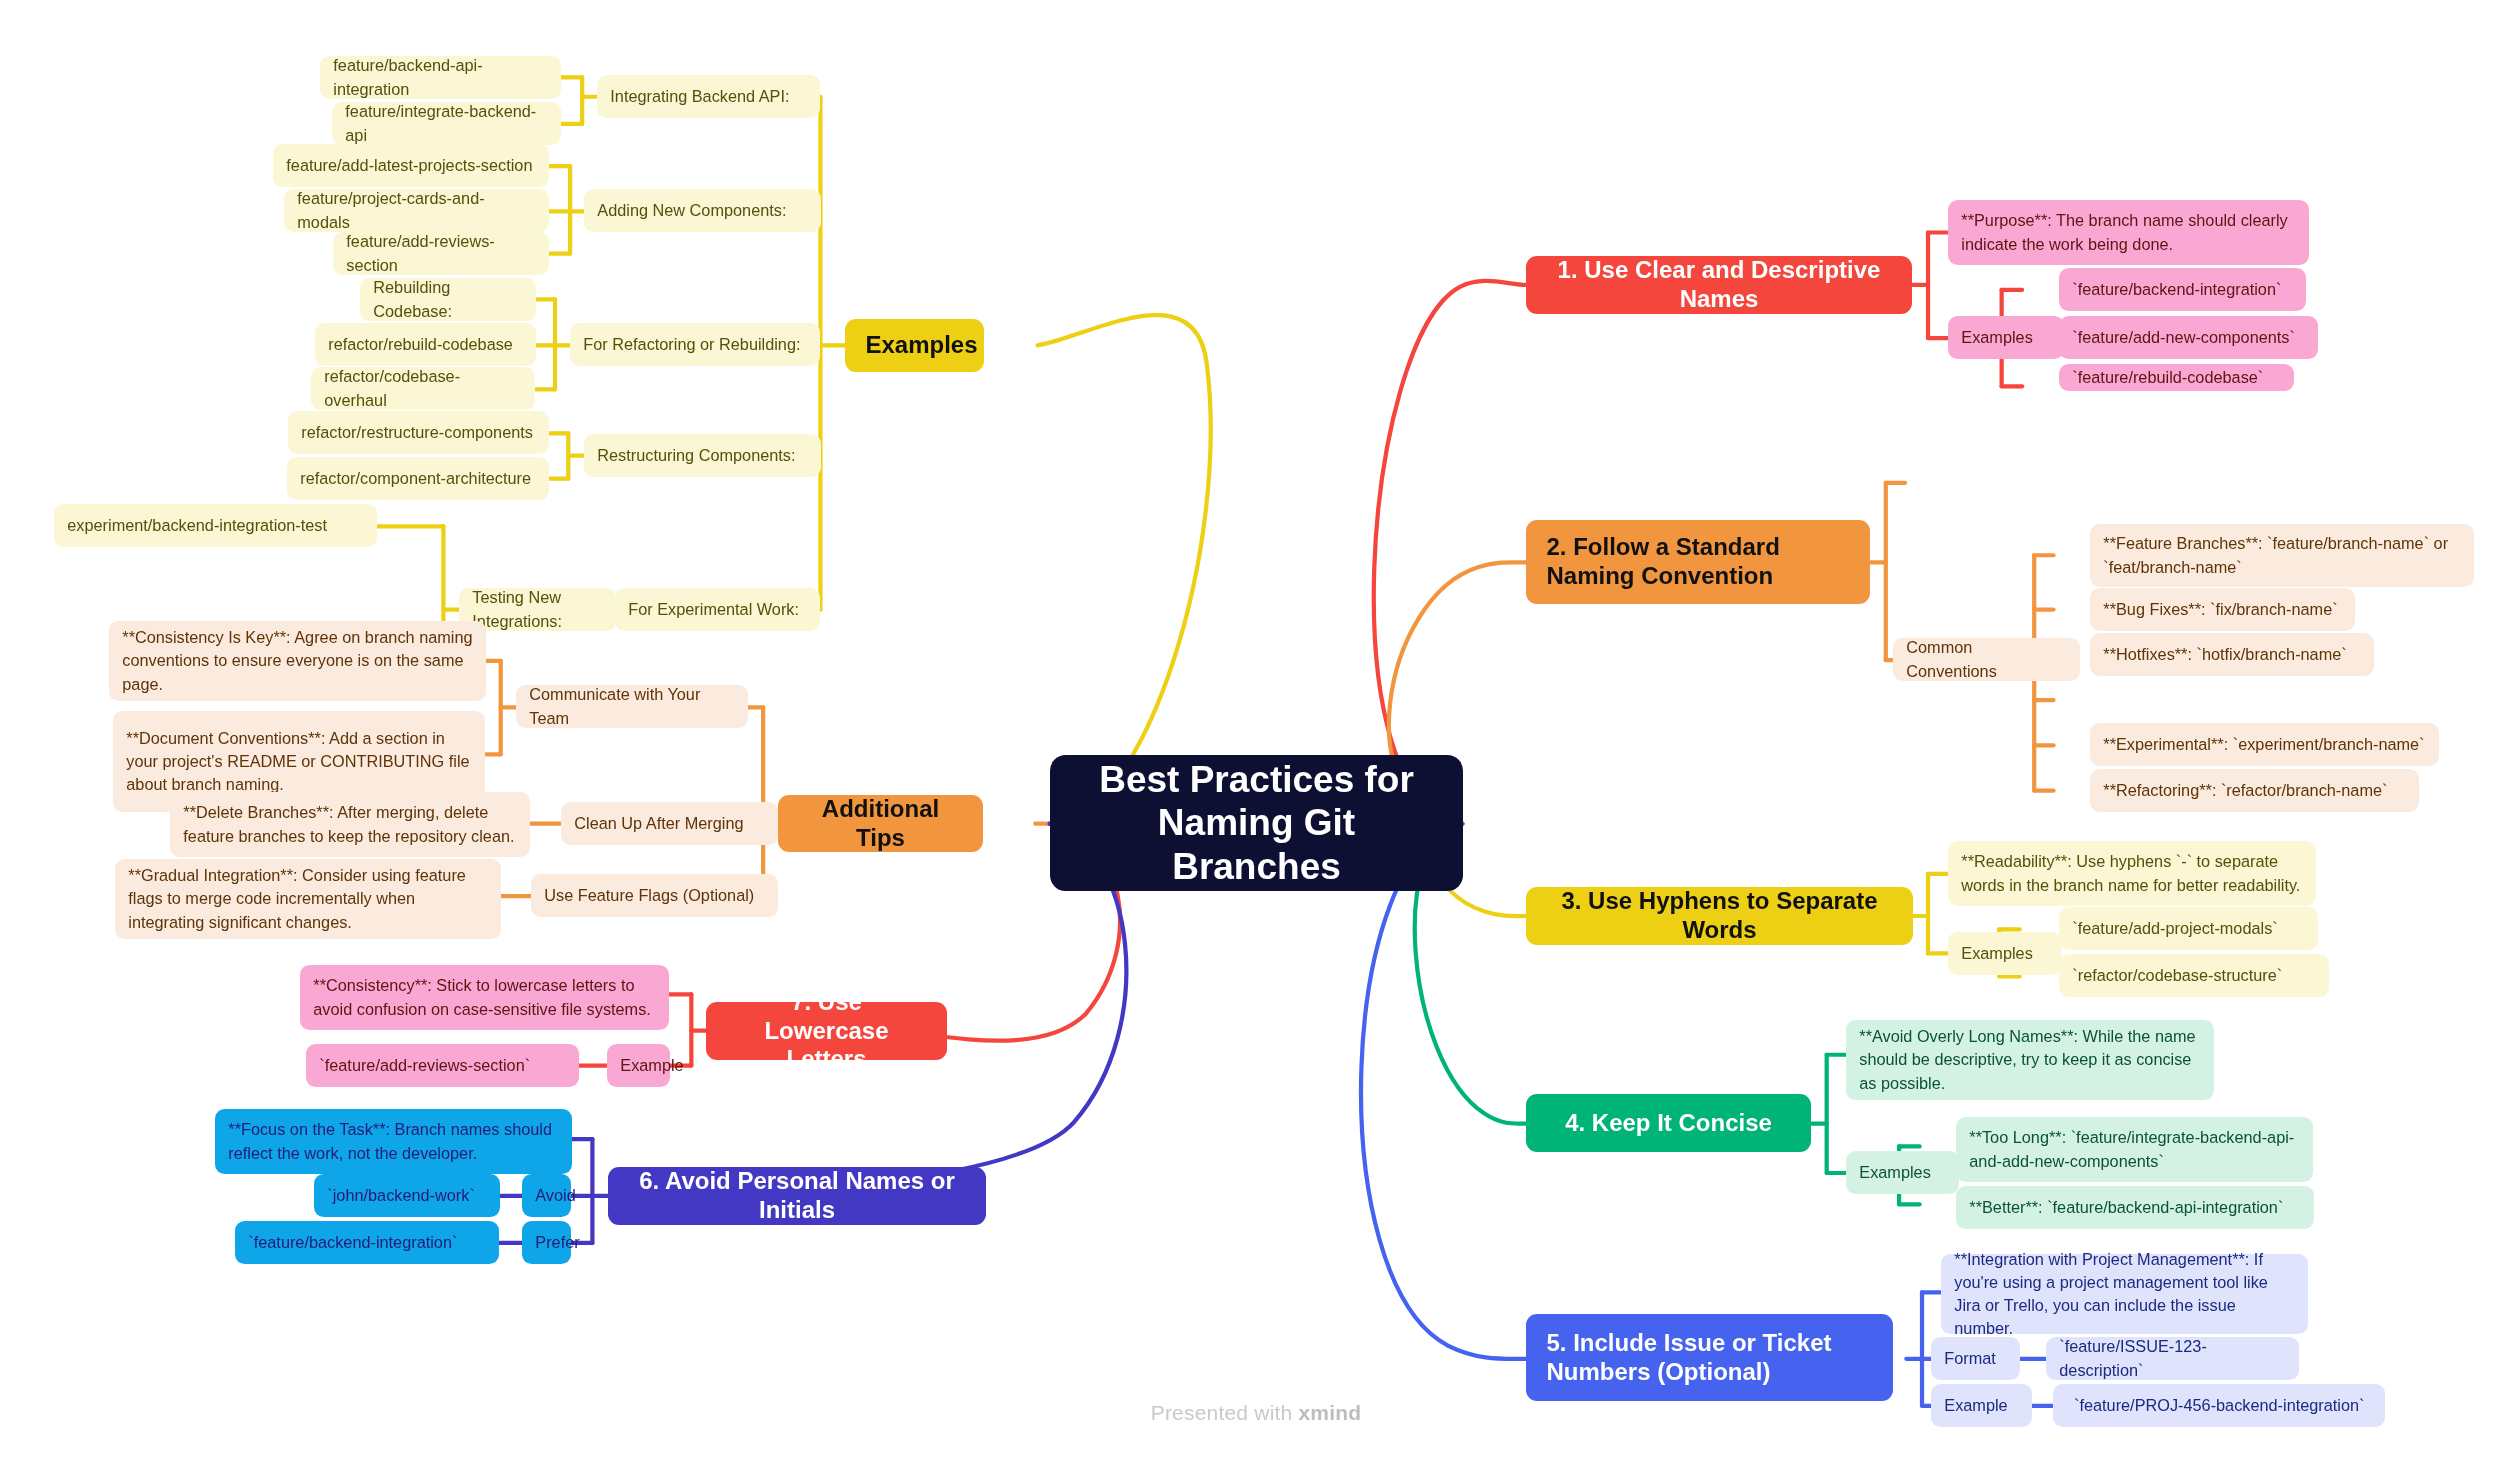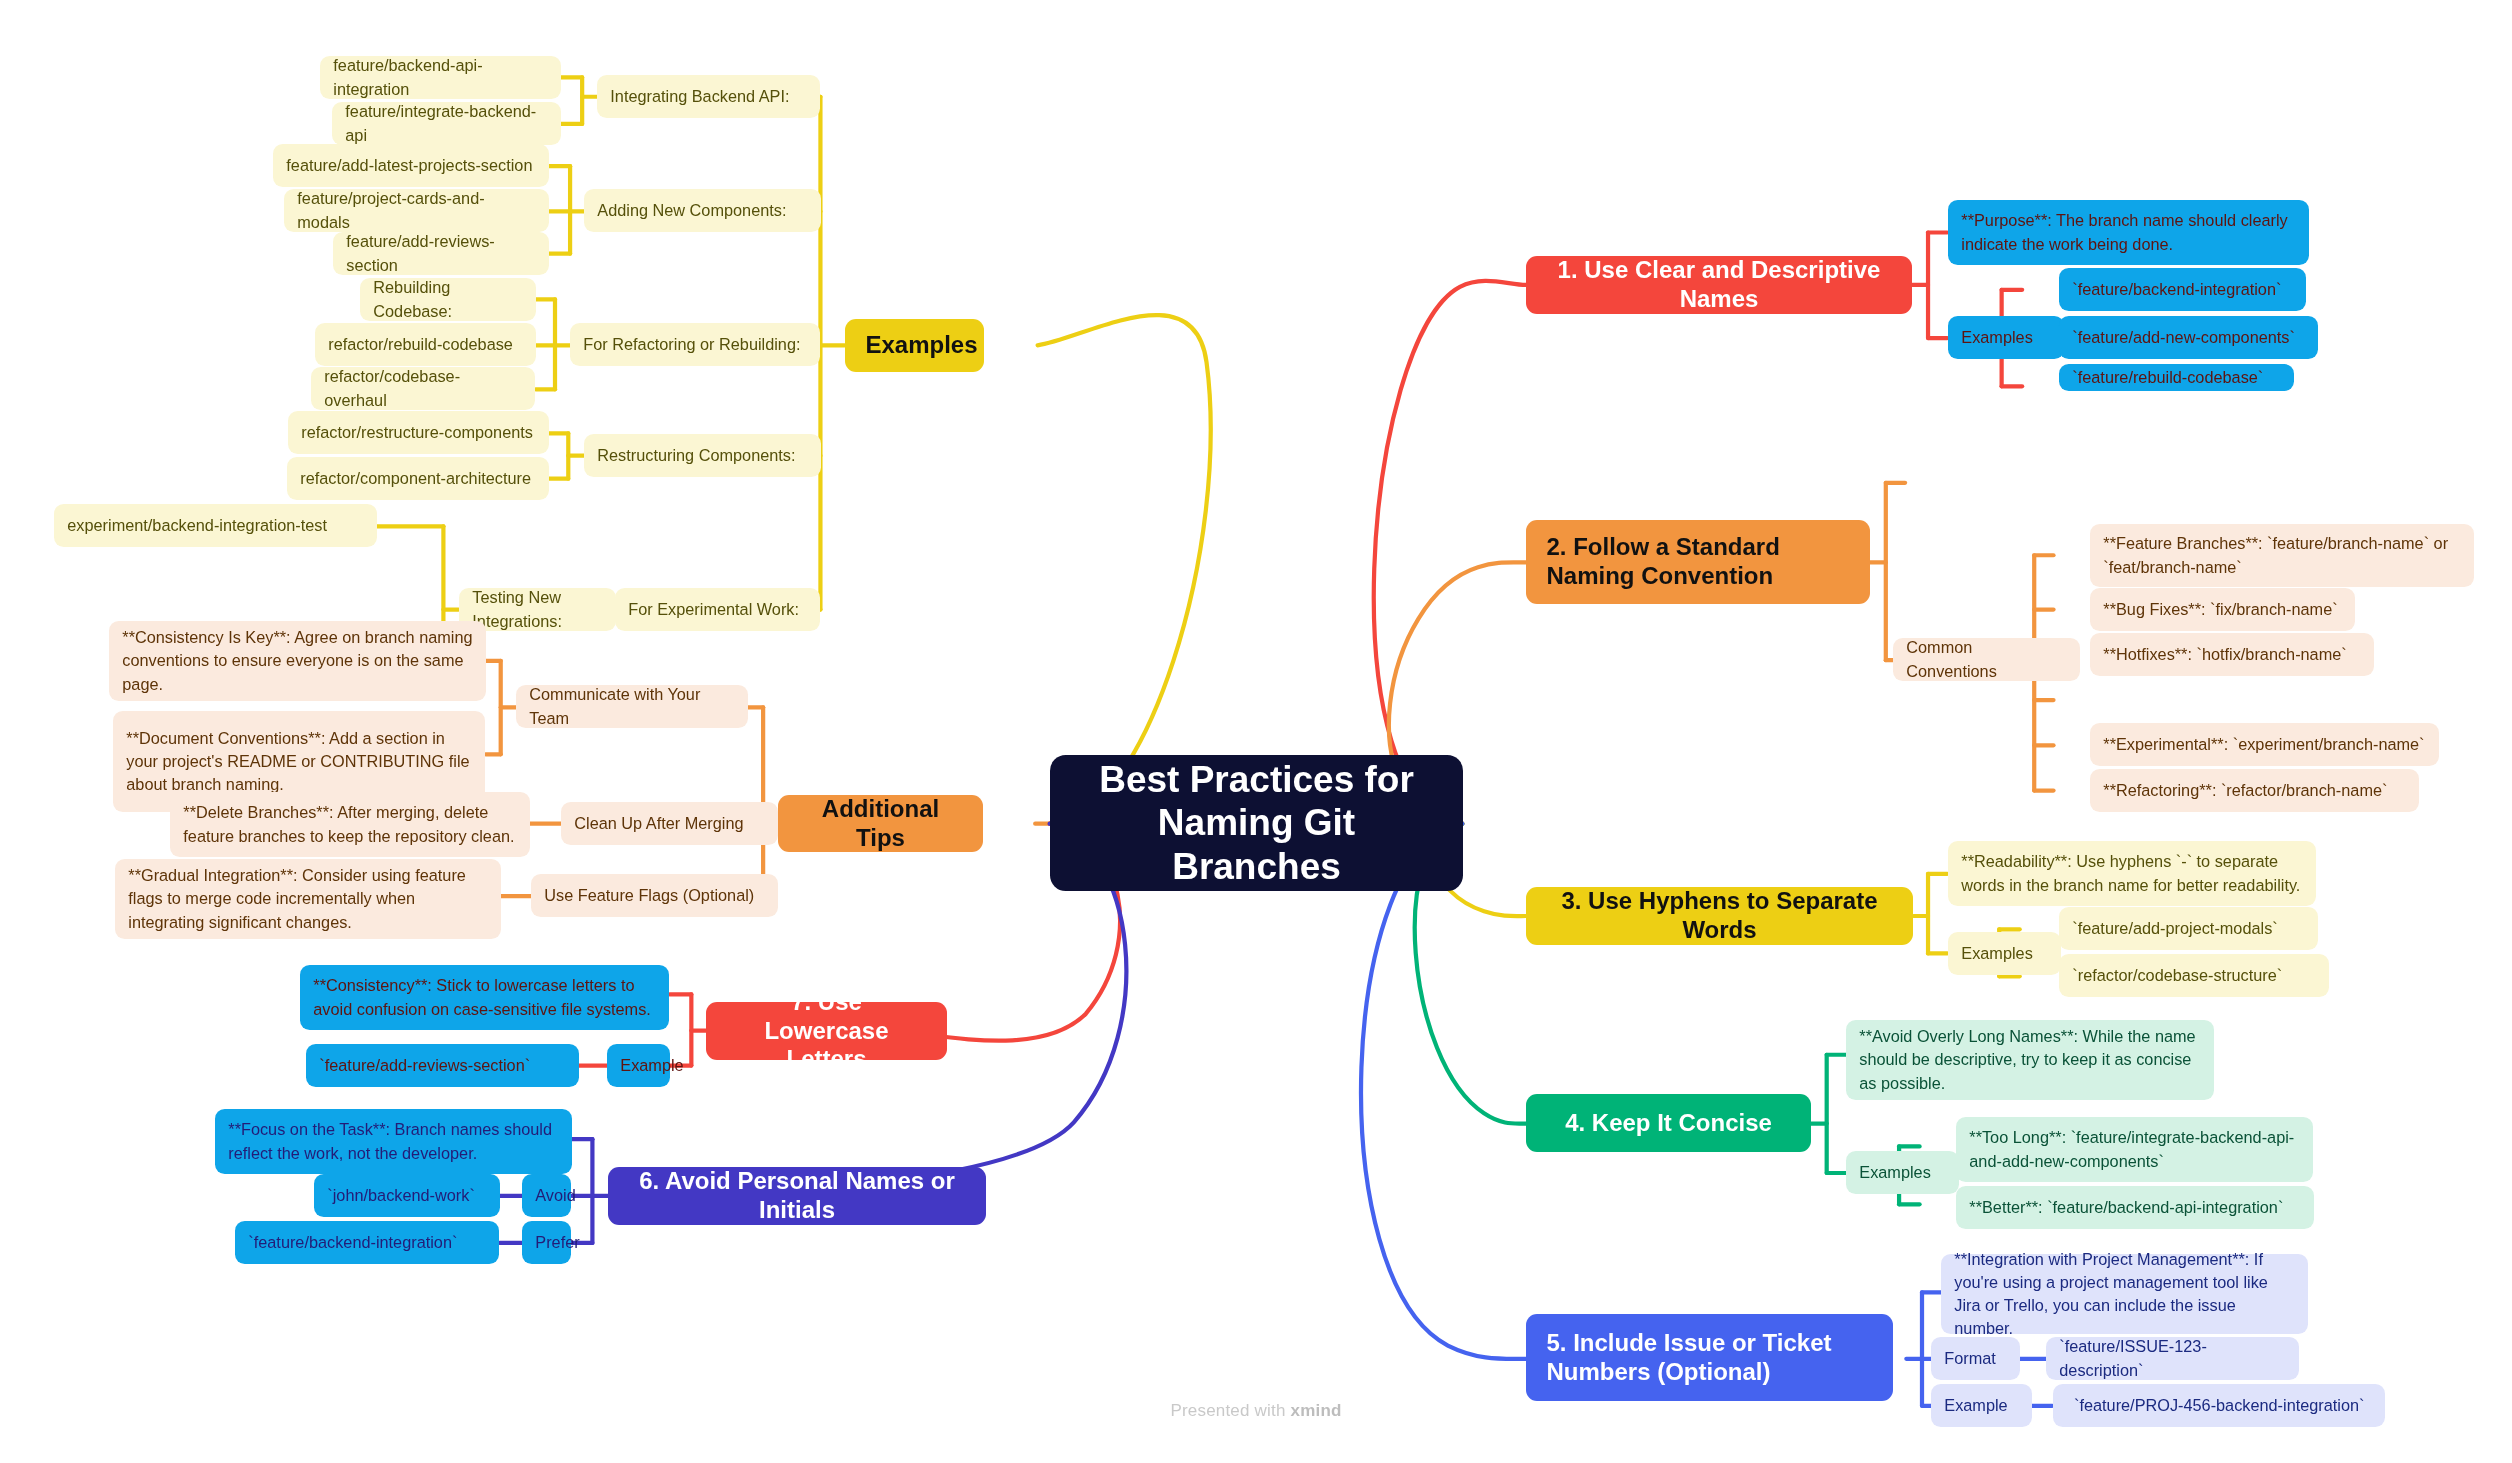"**Purpose**: The branch name should" .c-red-s { background: #0ea5e9 -> #f9a8d4 }
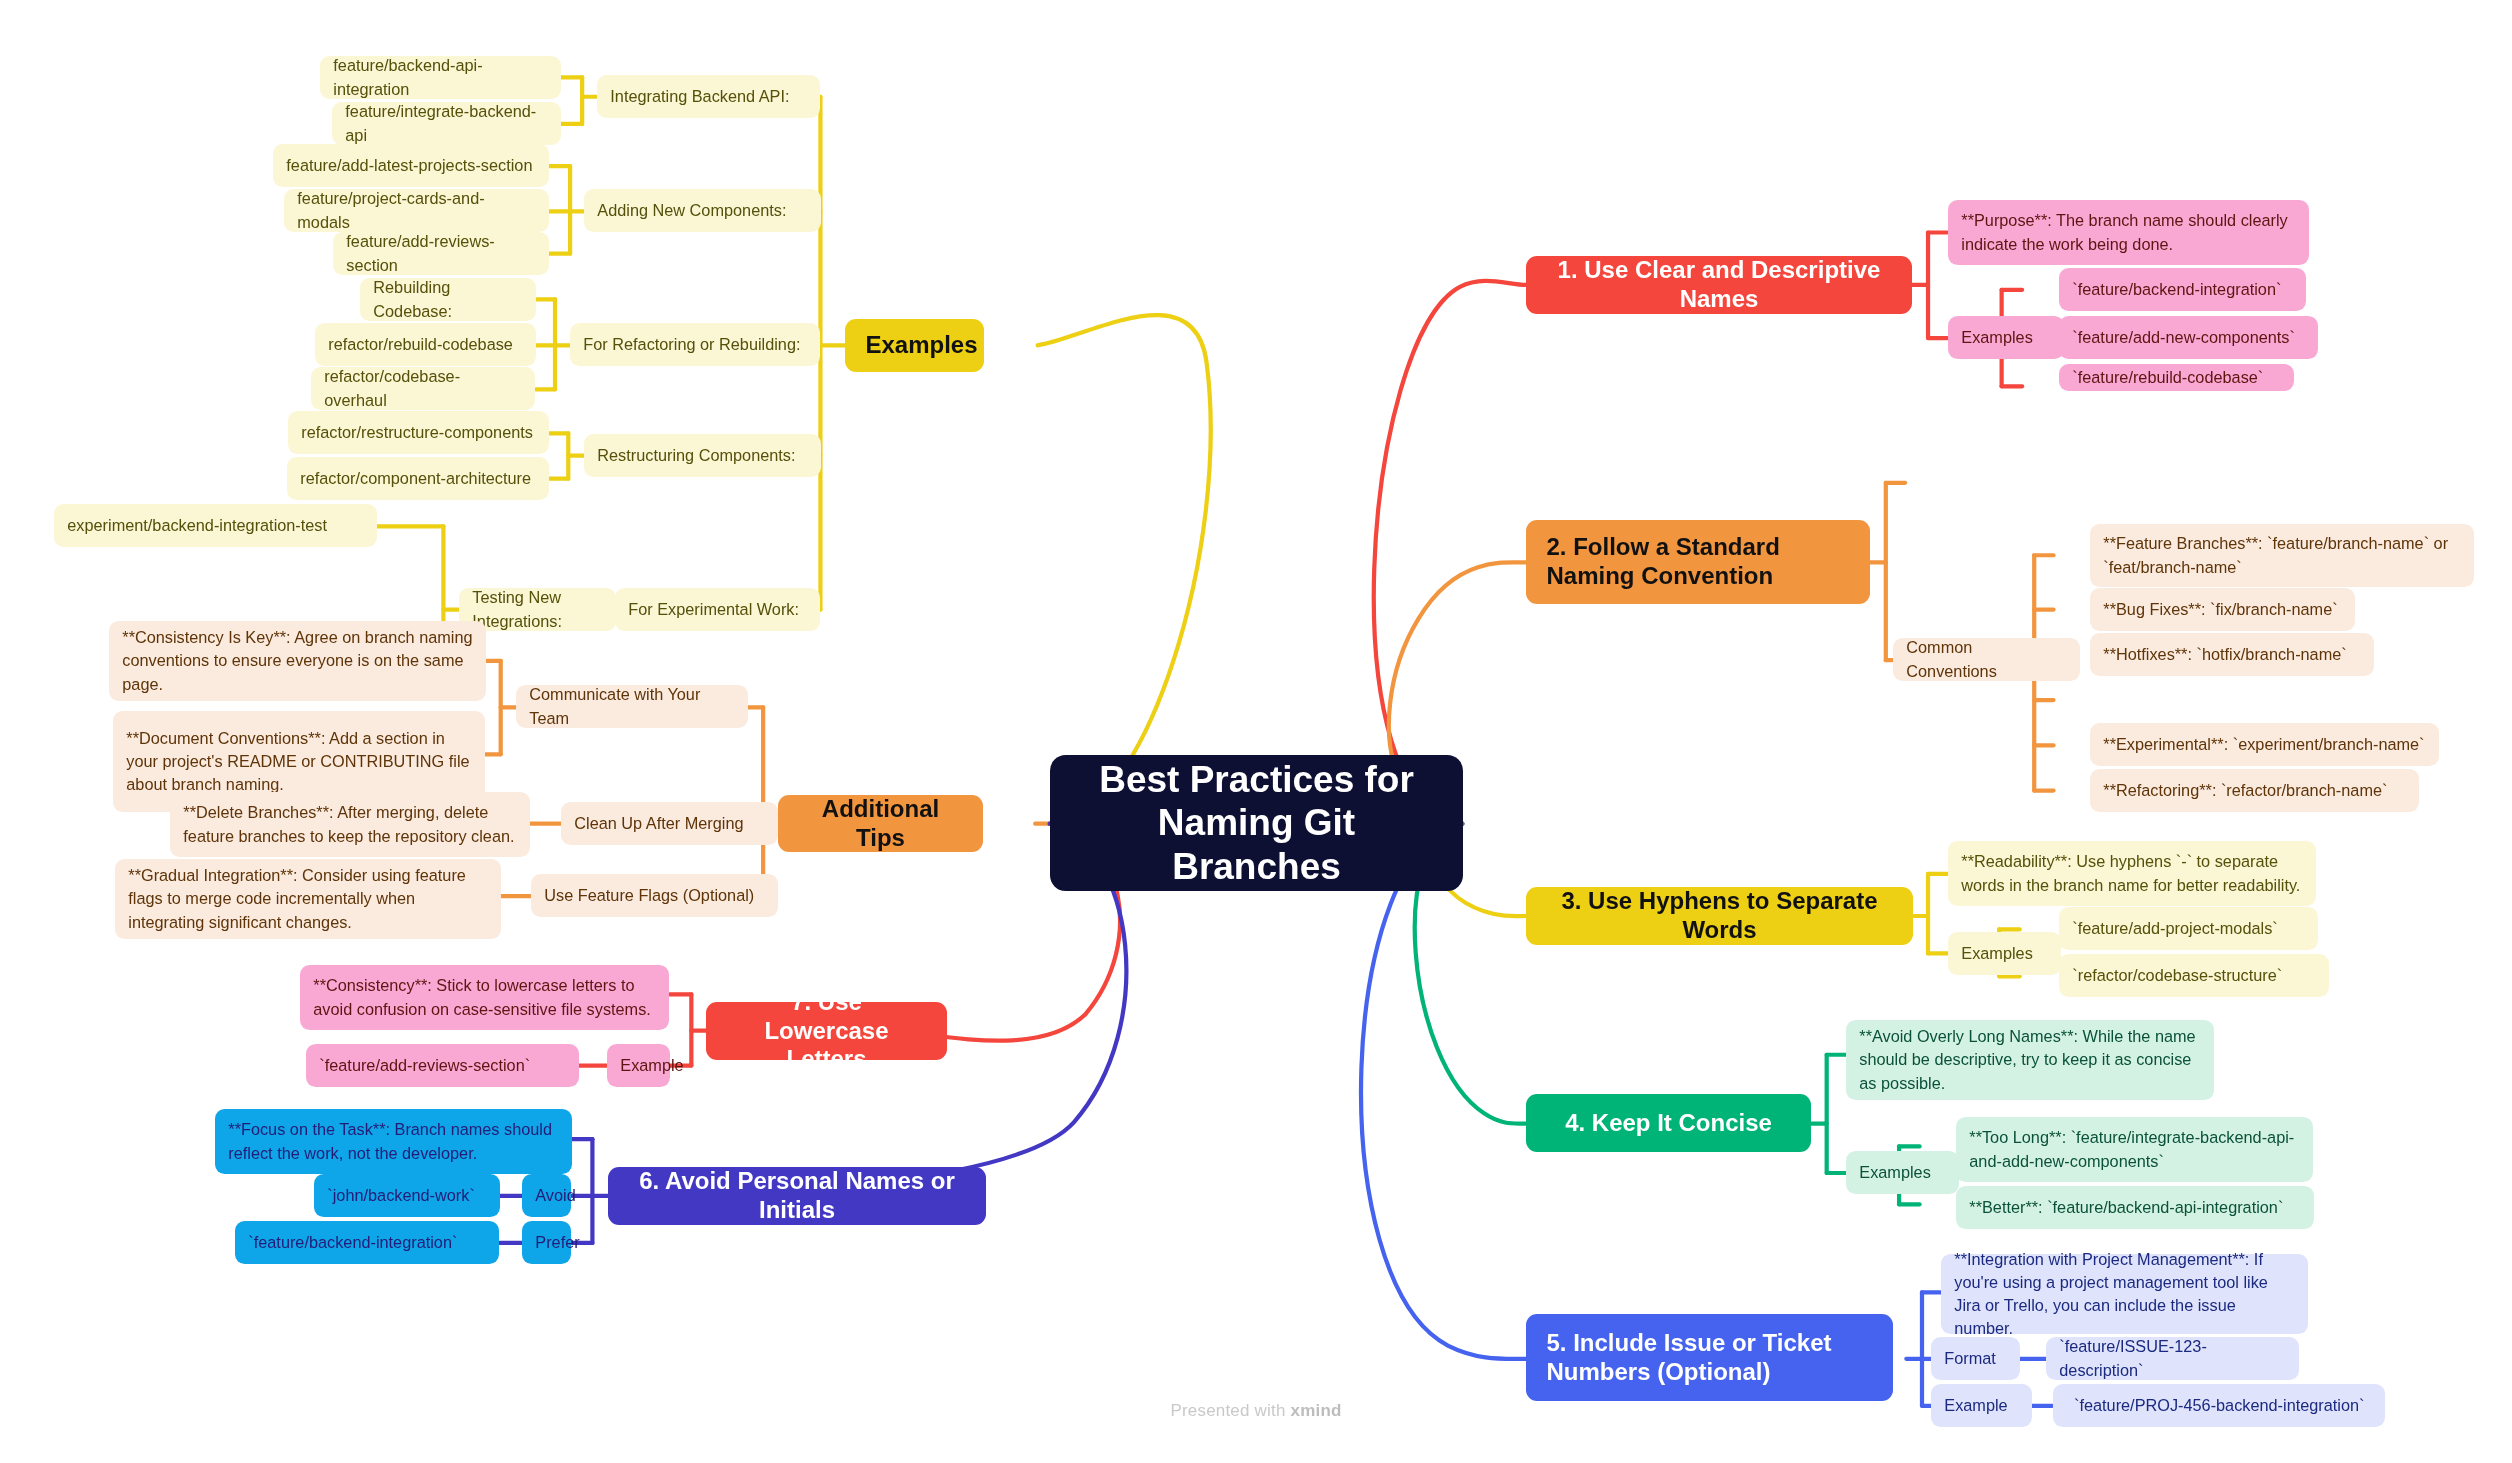"Presented with xmind" #footer { font-size: 17px -> 21px }
